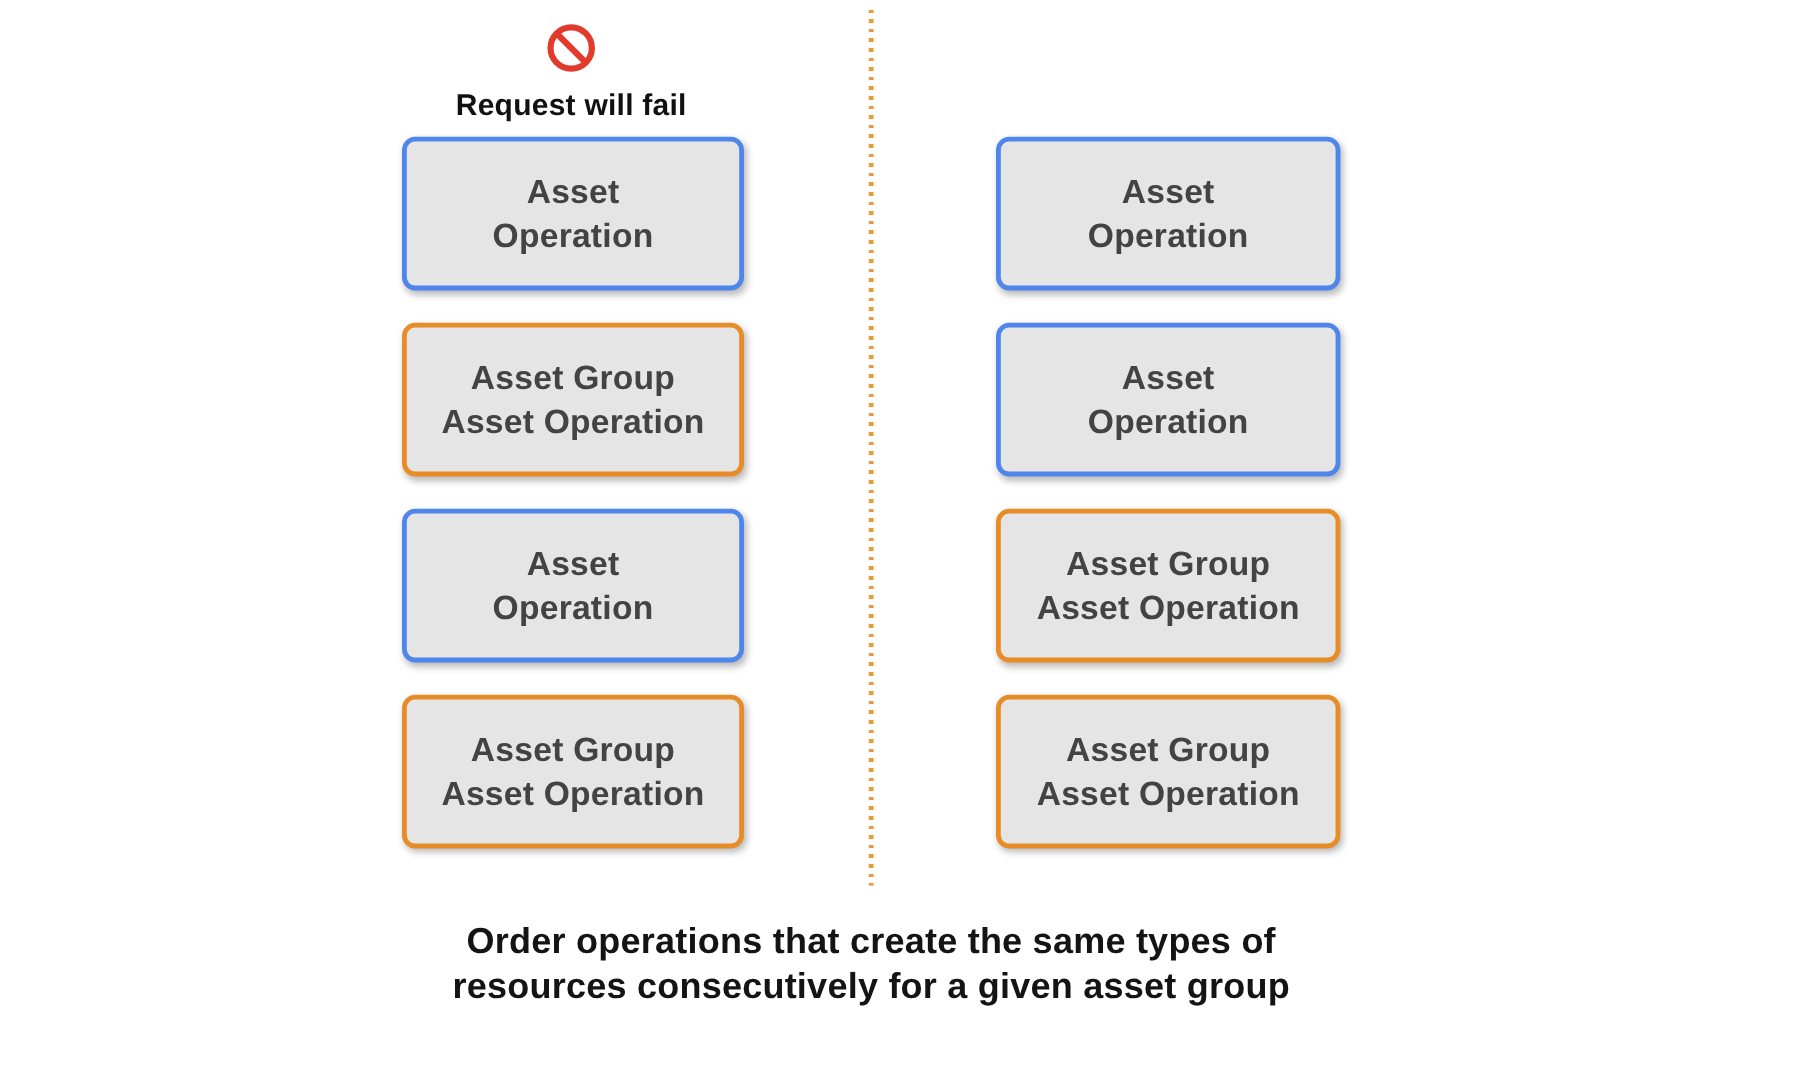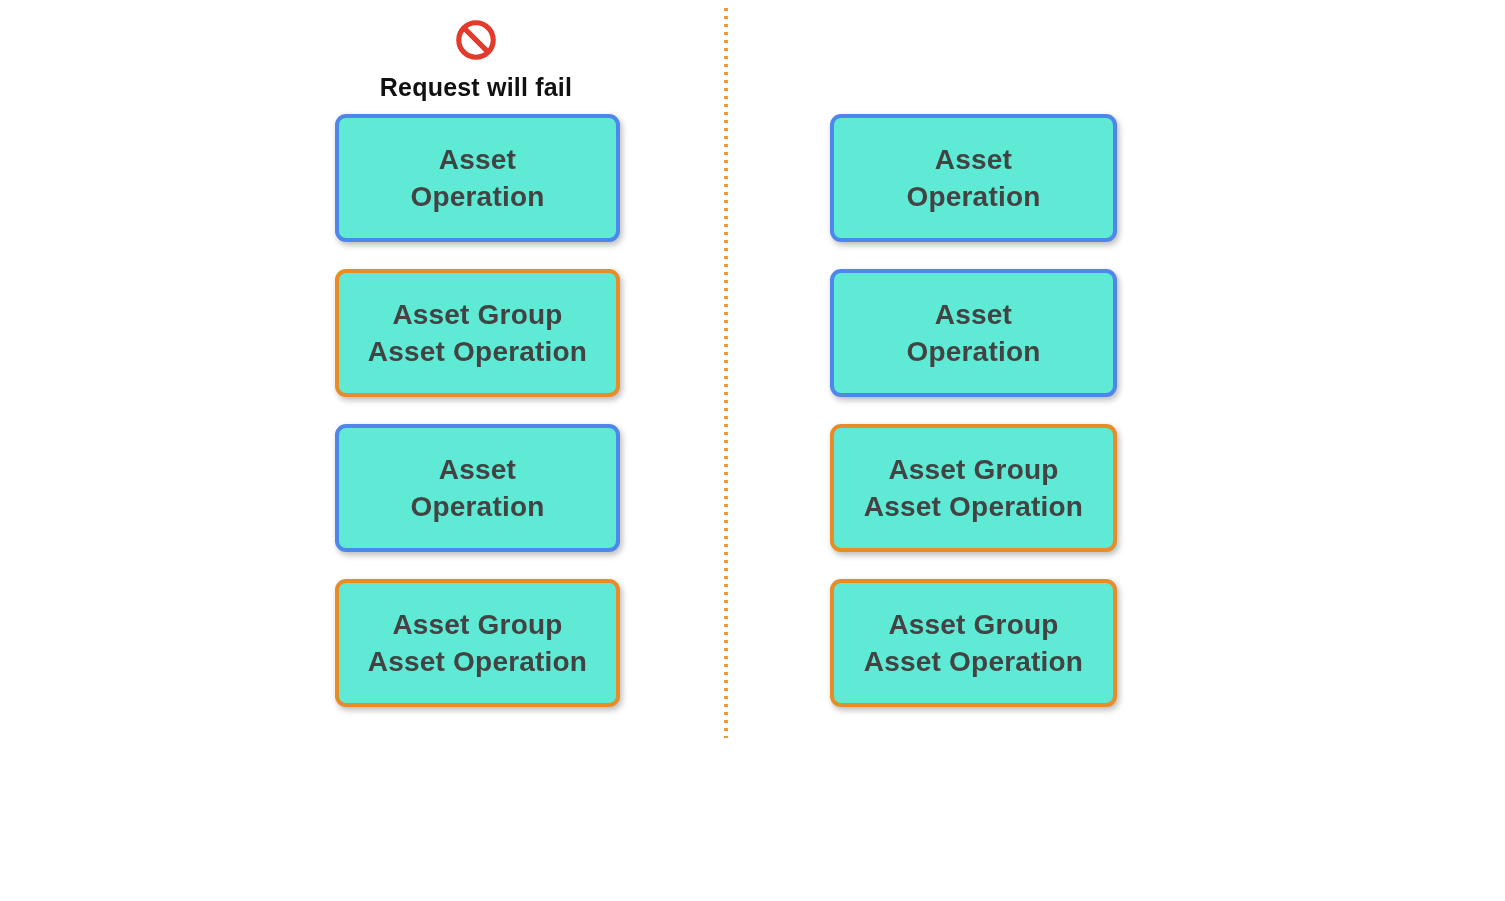"Asset" .box { background: #5eead4 -> #e5e5e5 }
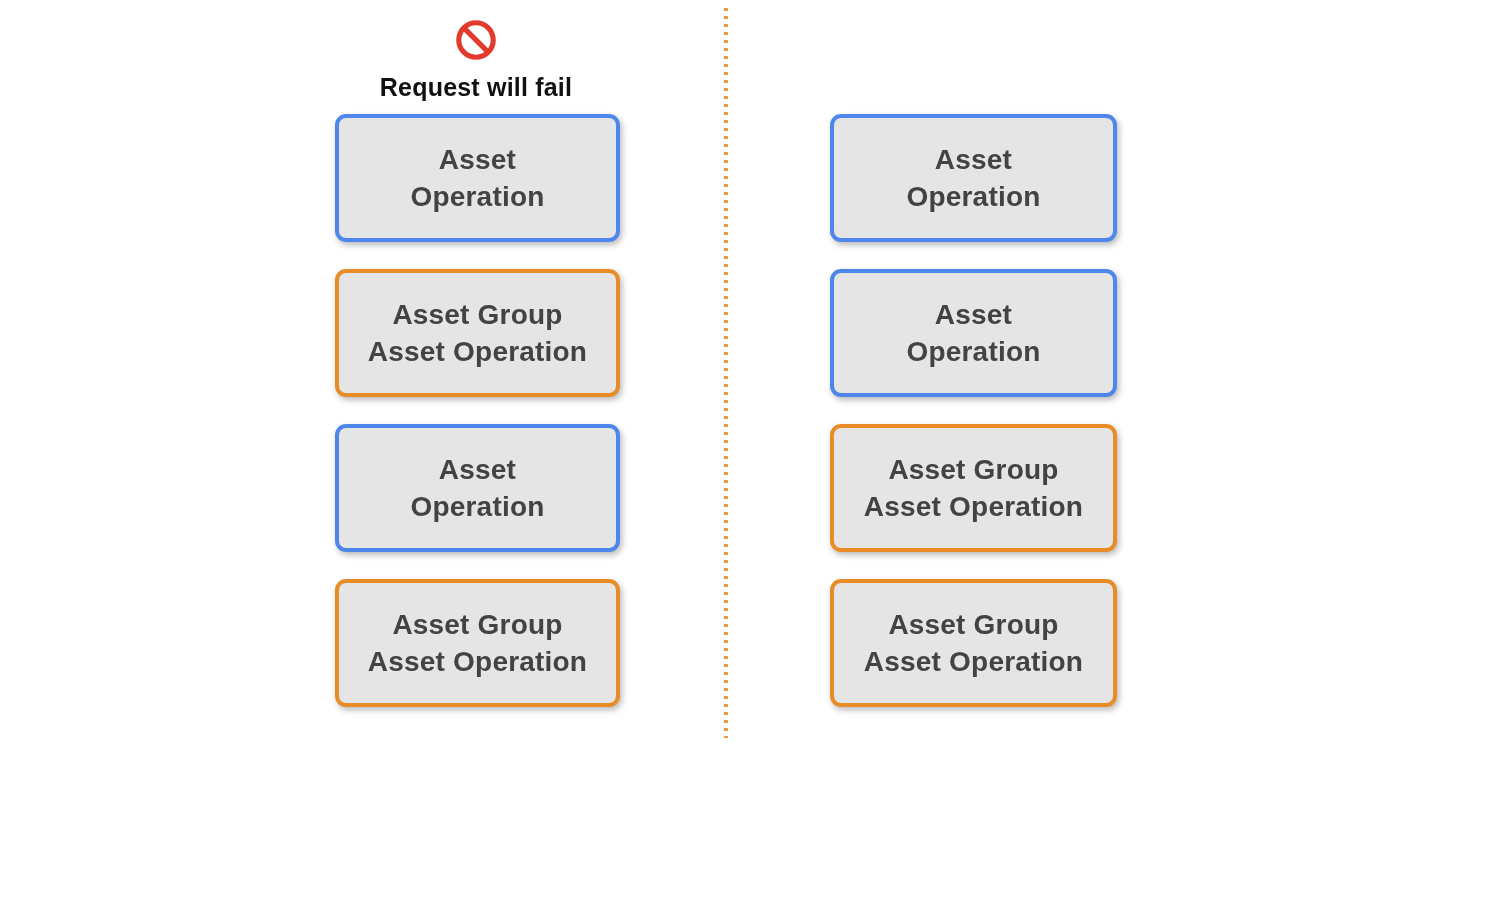"Order operations that create the" div.caption { html: none -> <div>Order operations that create the same types of resources consecutively for a given asset group</div> }
